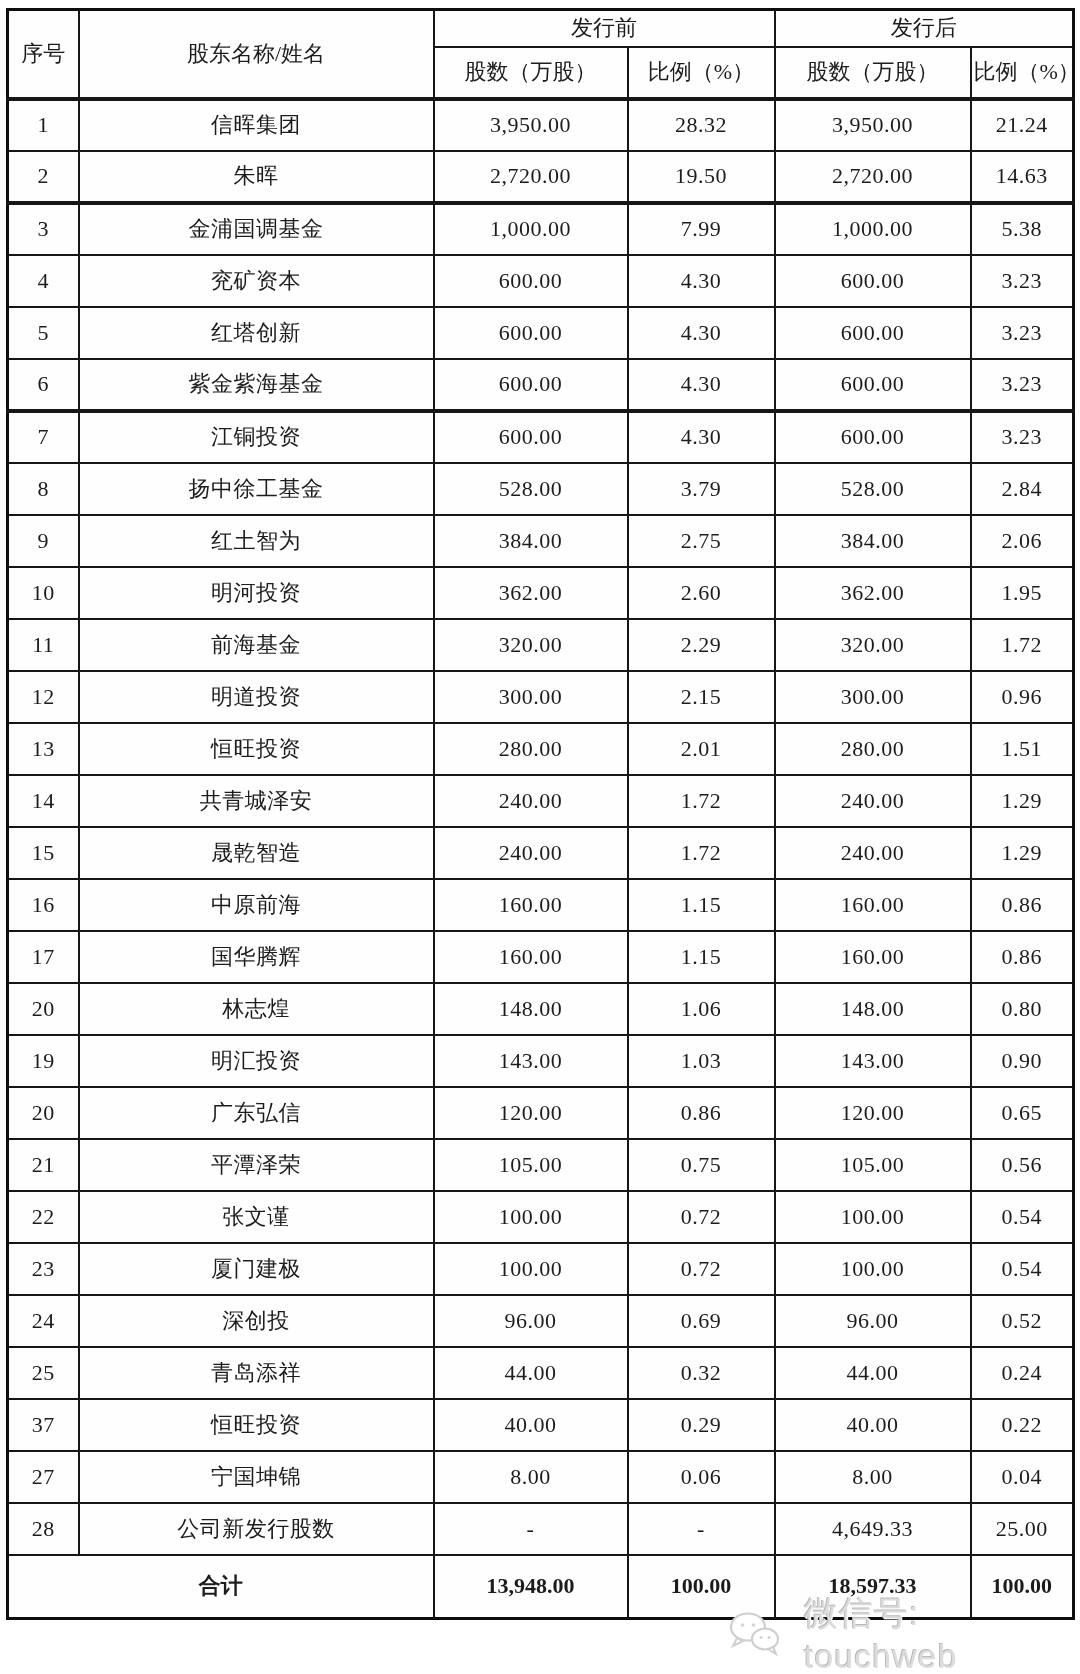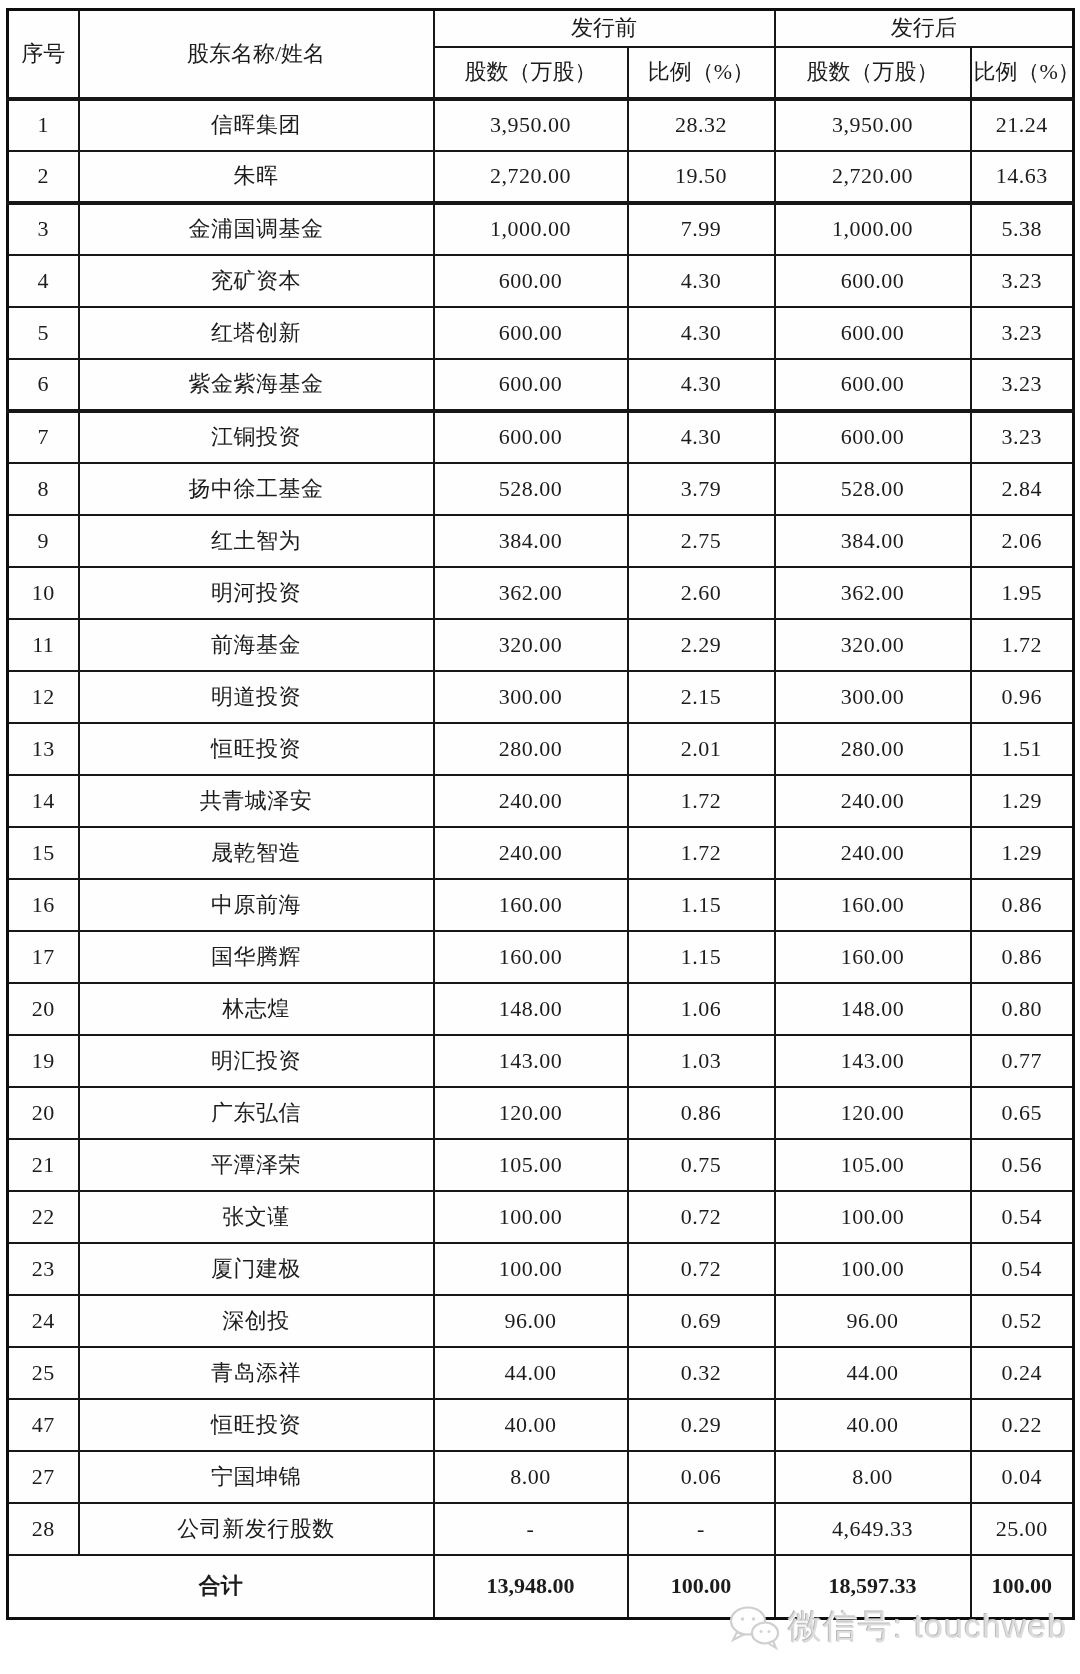"0.77" td { text: 0.77 -> 0.90 }
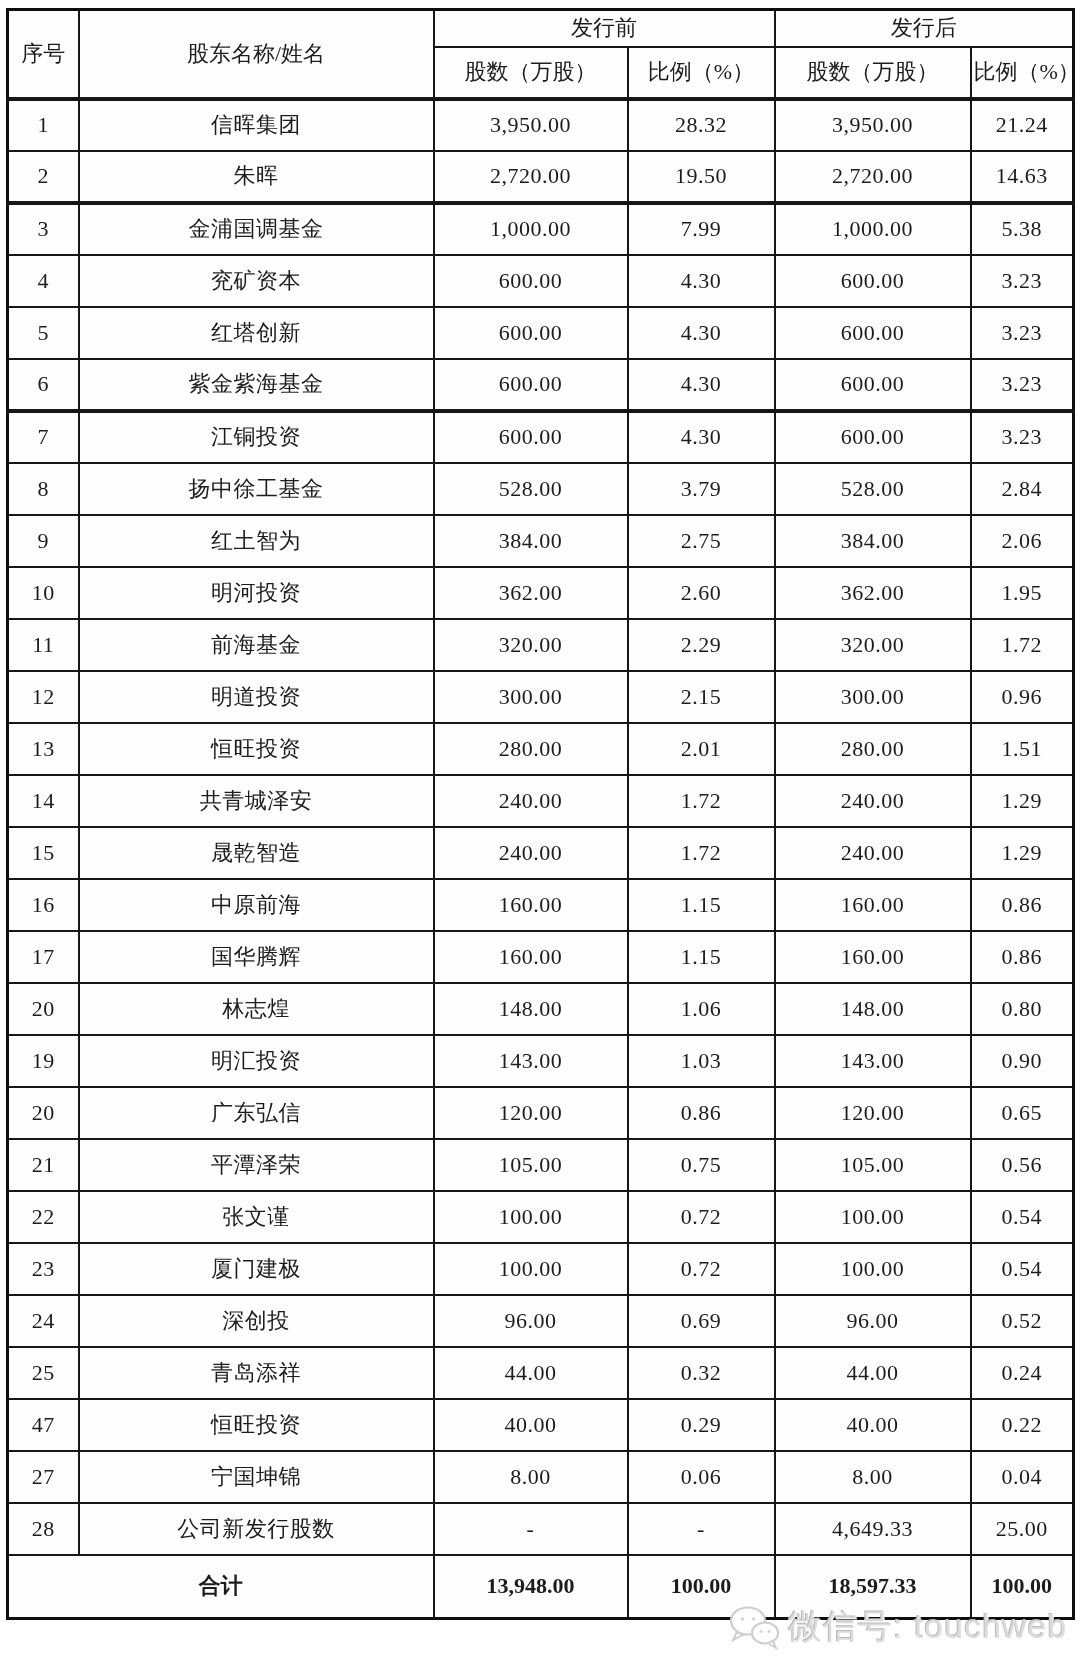"47" td { text: 47 -> 37 }
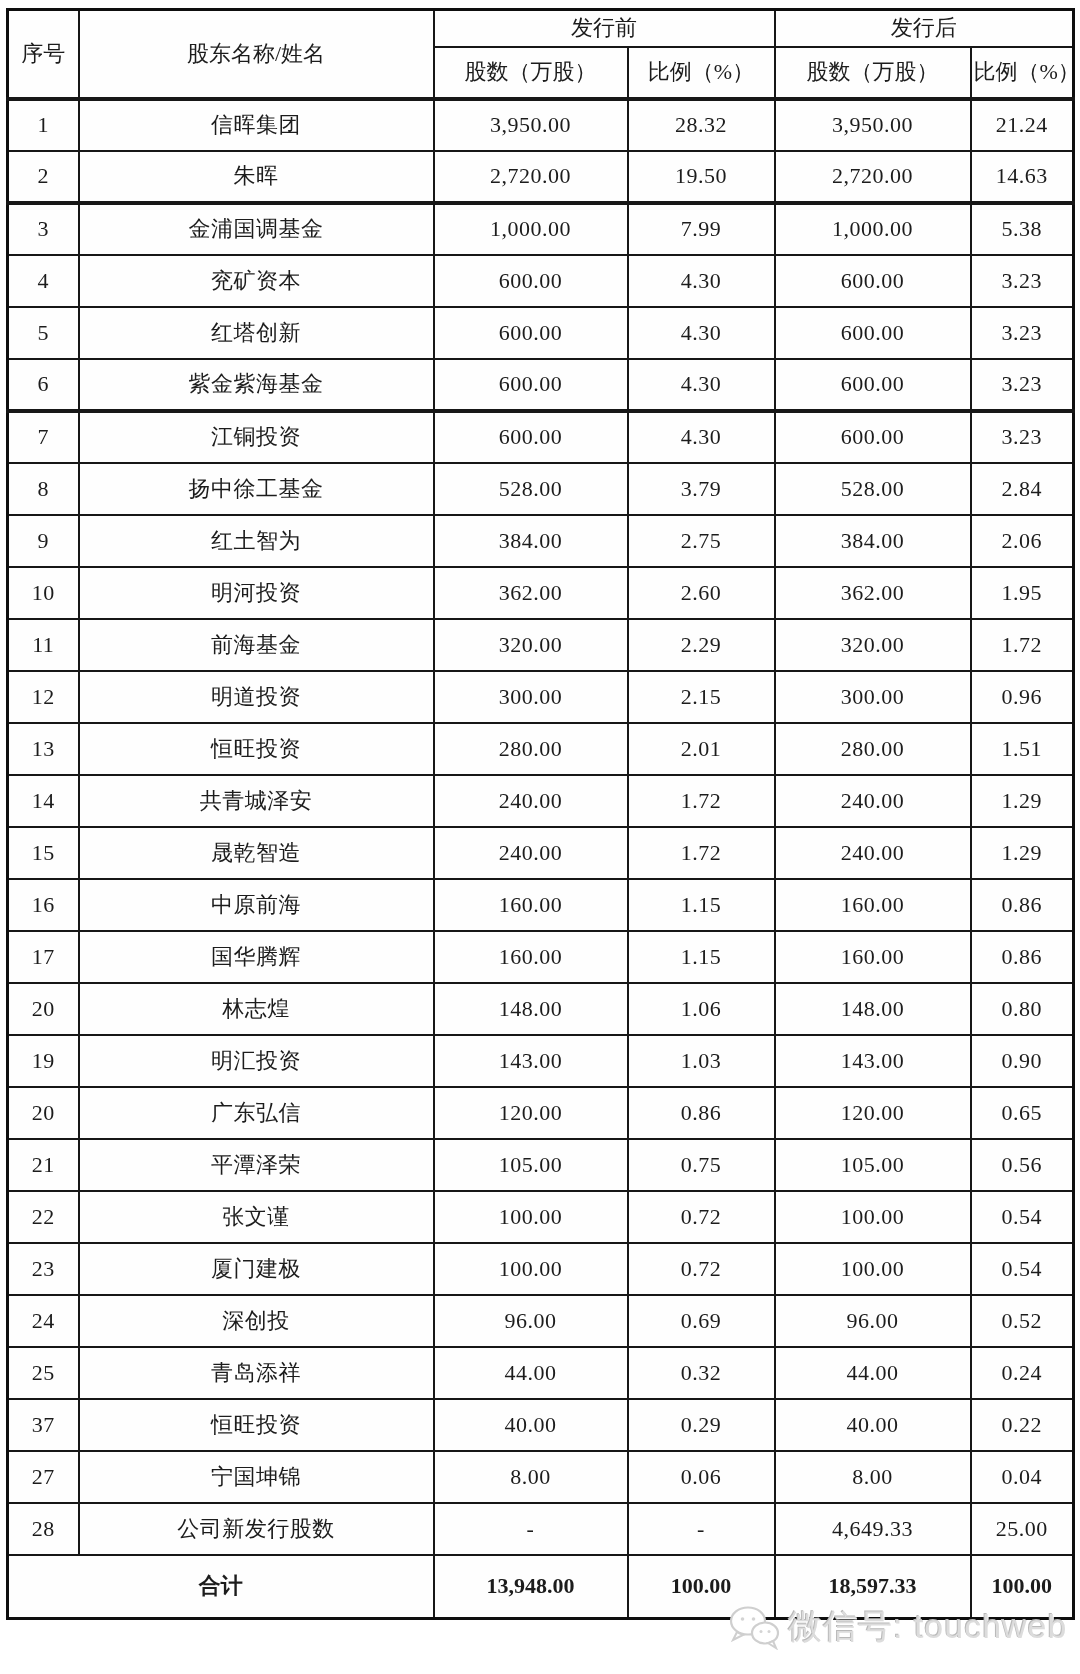"微信号: touchweb" .watermark { align-items: flex-start -> center; gap: 8px -> 24px }
